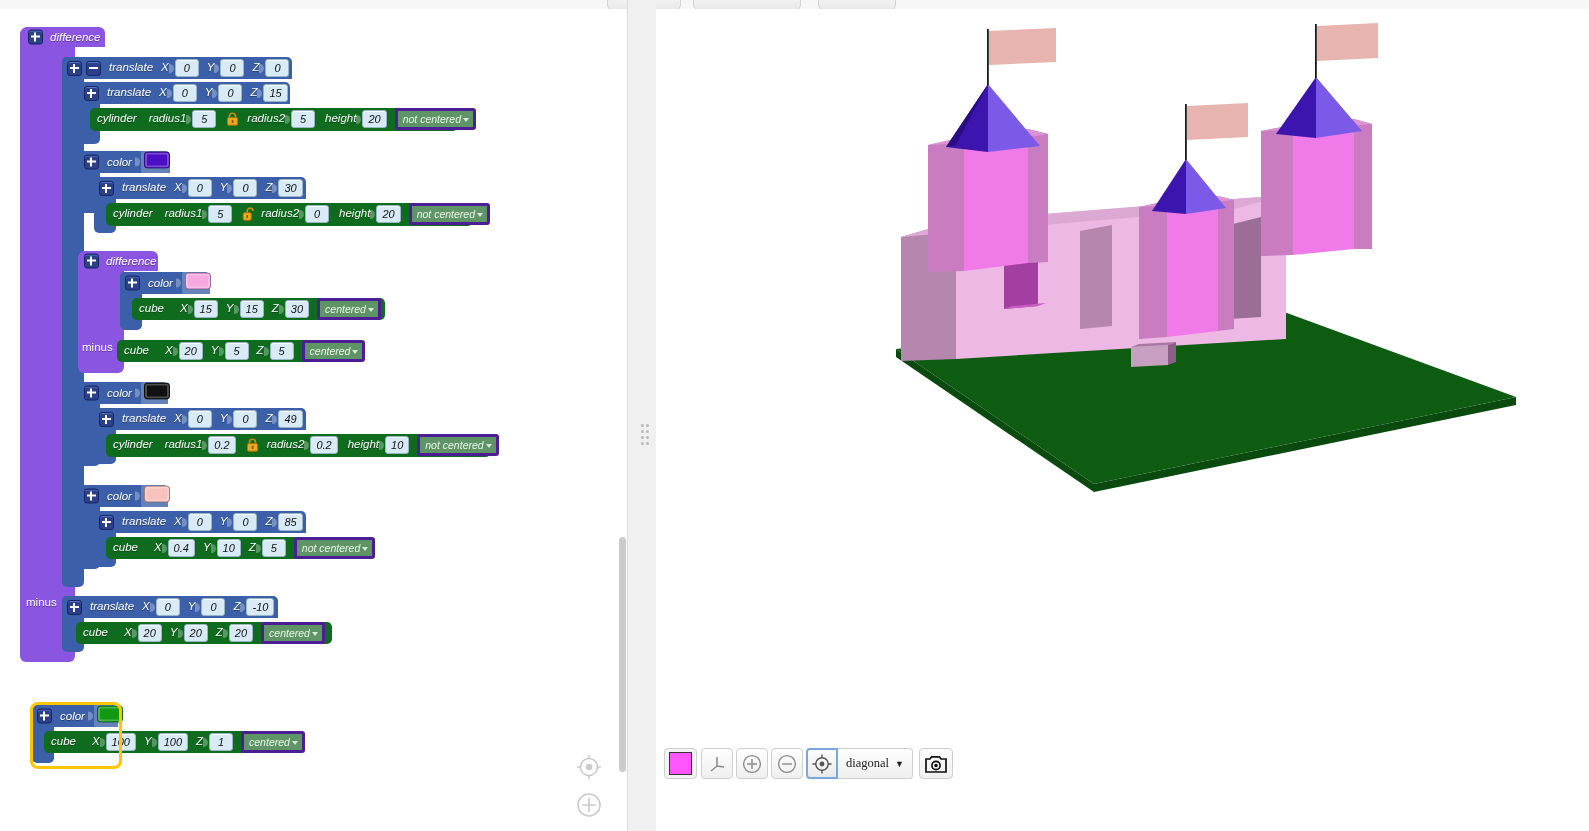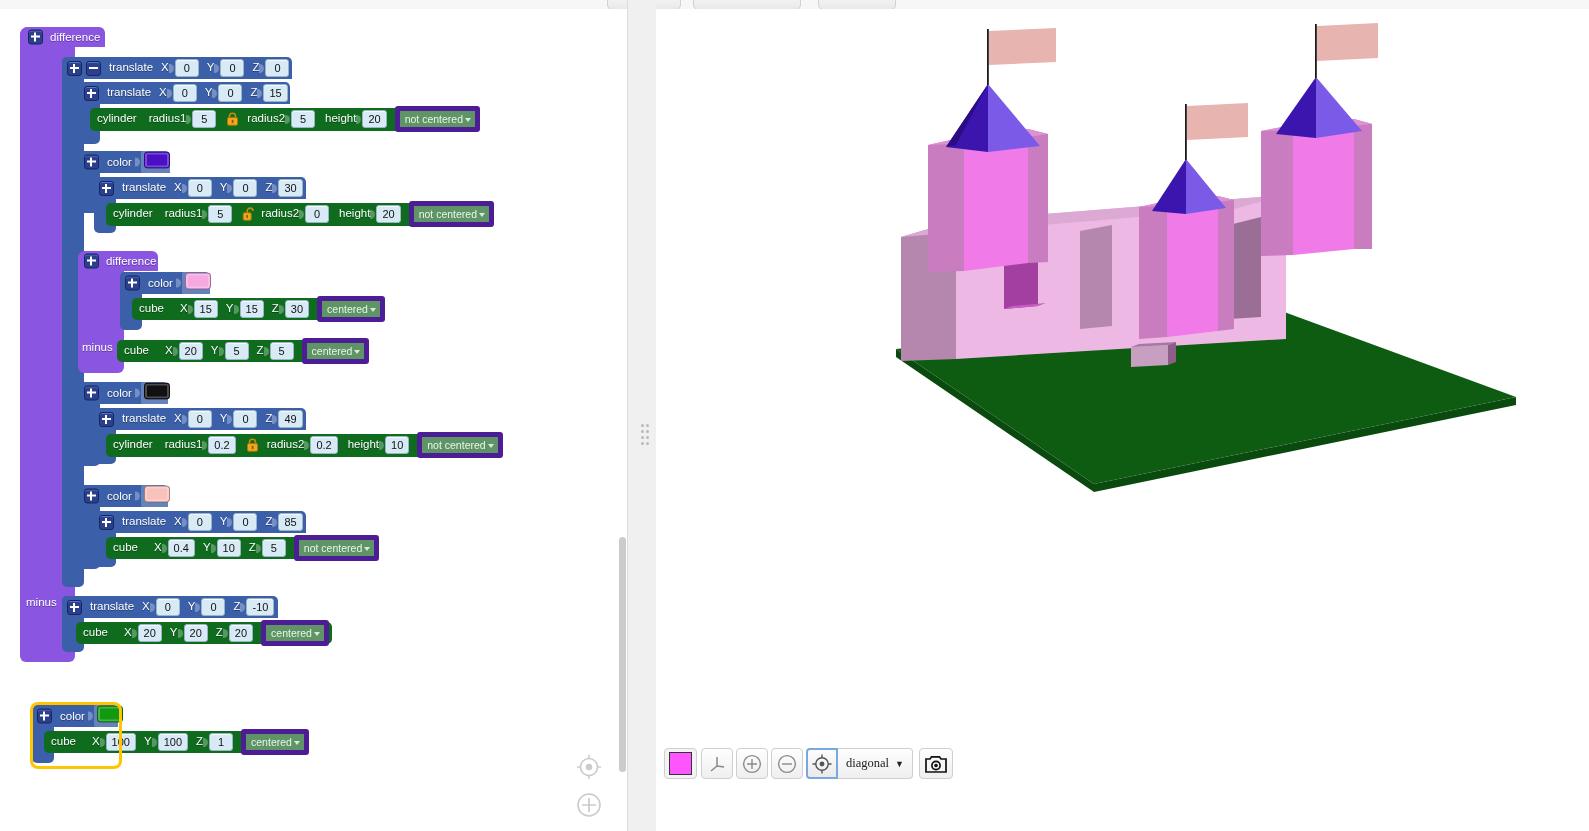"difference" .row { font-style: none -> italic }
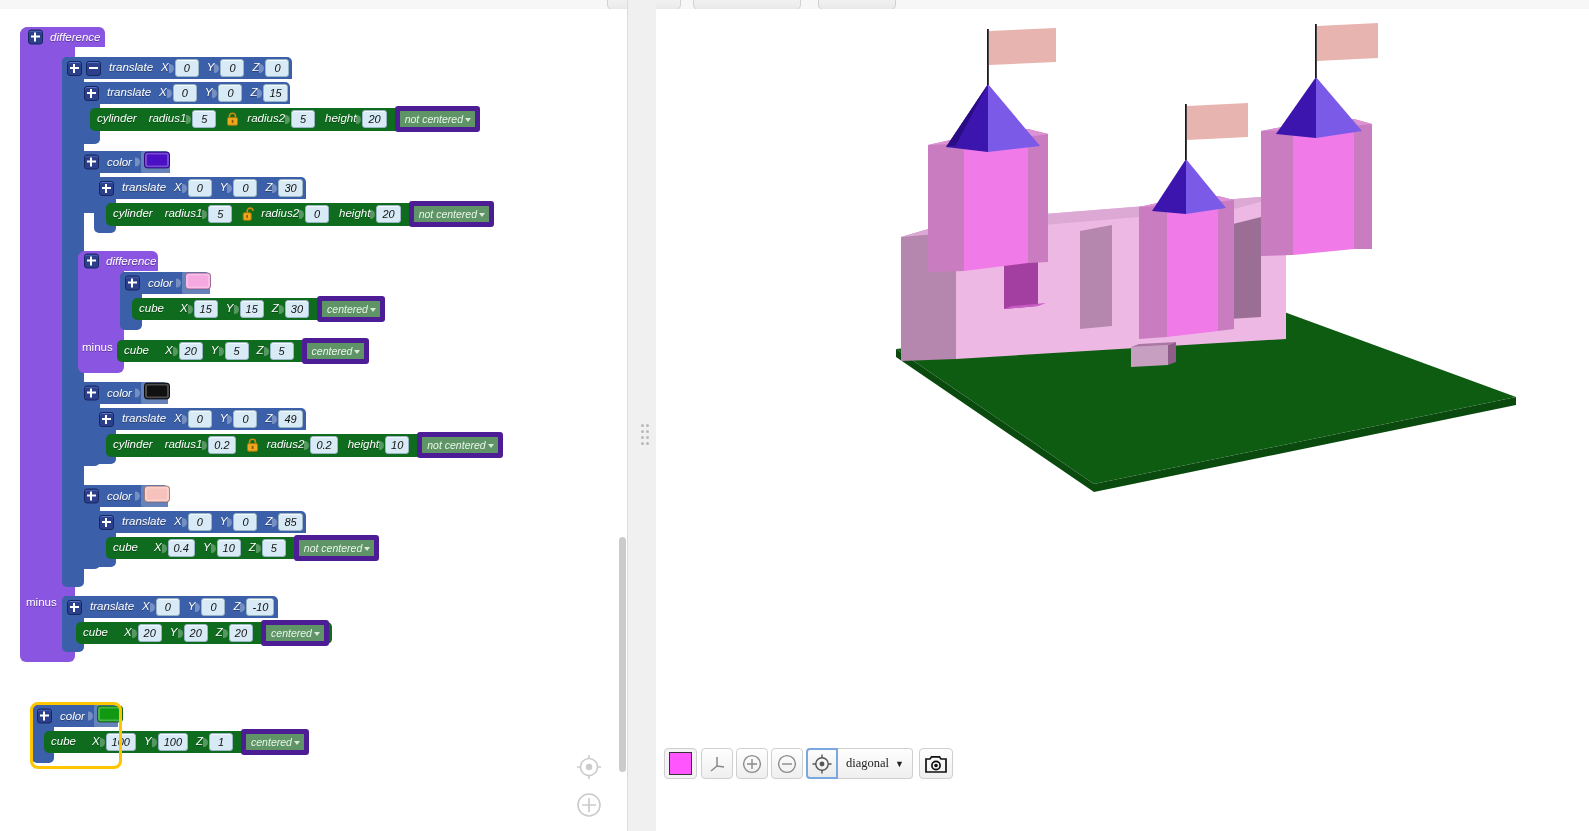"not centered" .ddf { border: 5px solid #4c1d95 -> 3px solid #4c1d95 }
